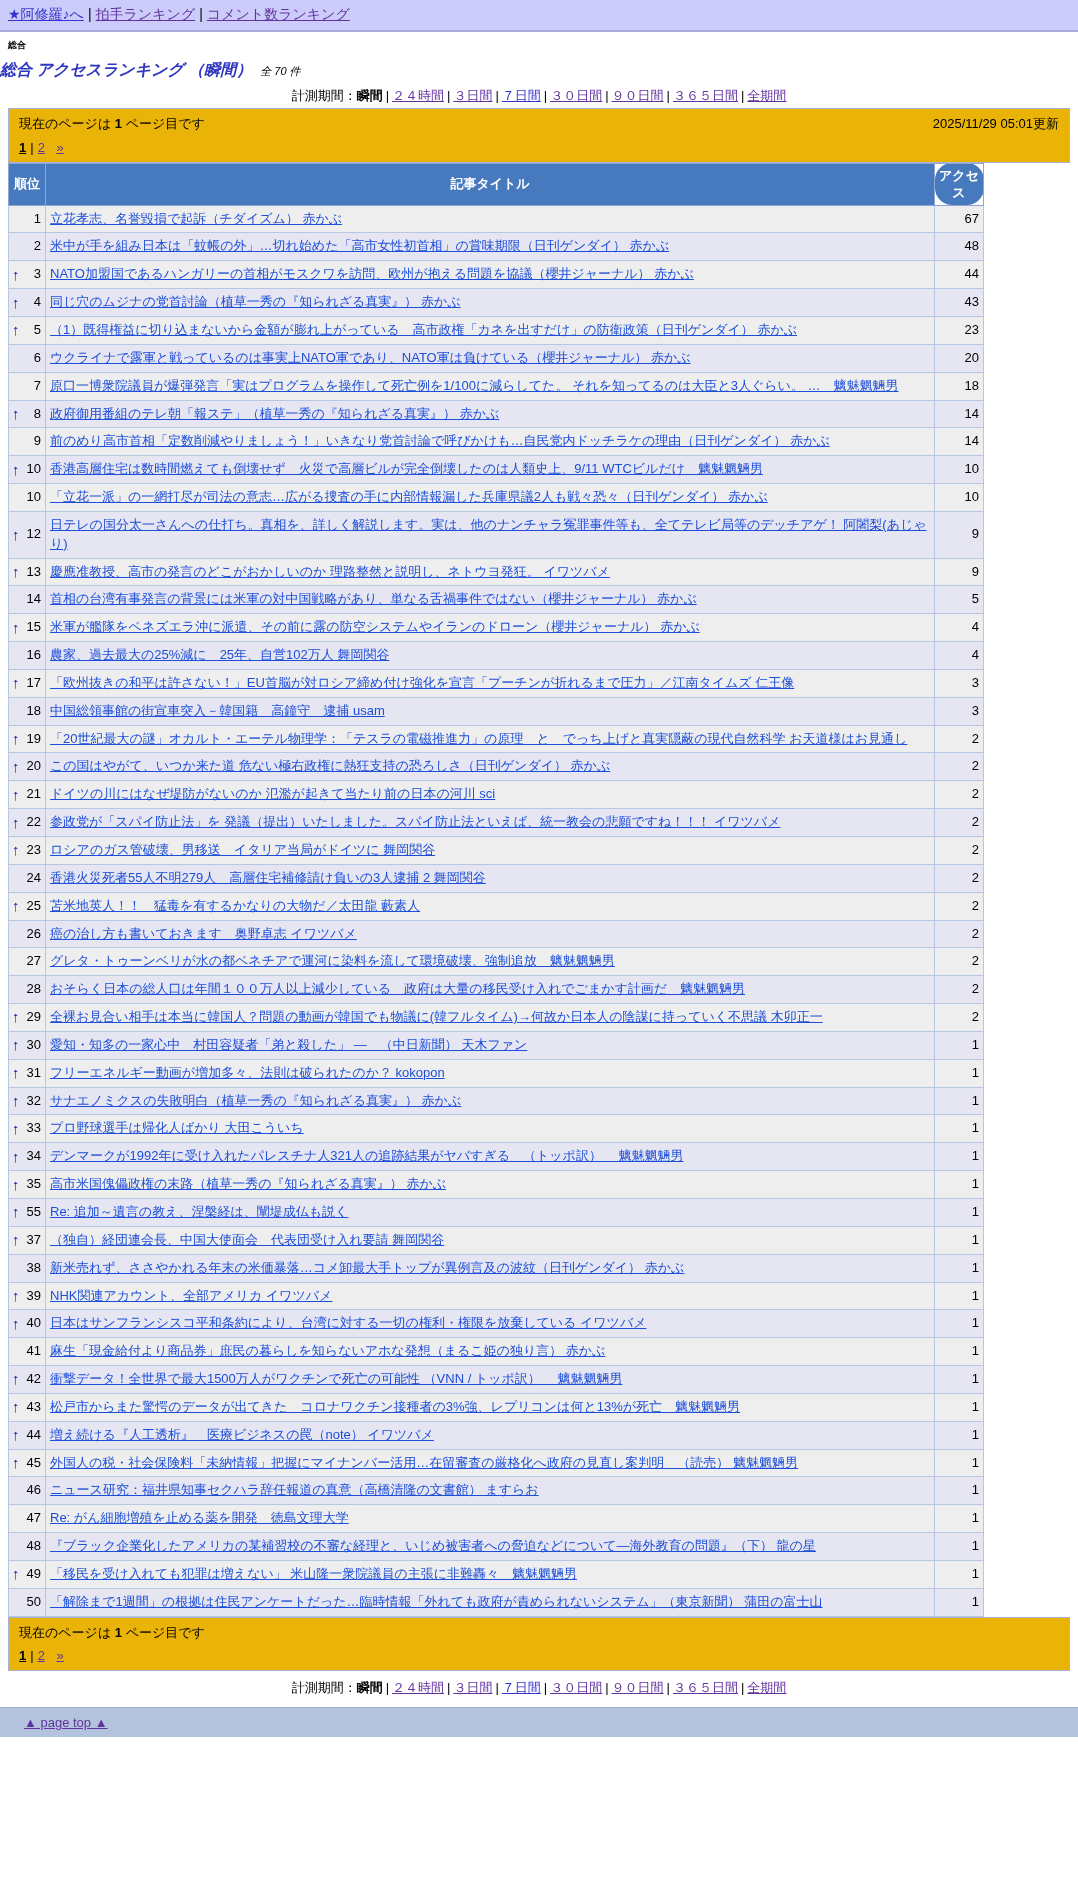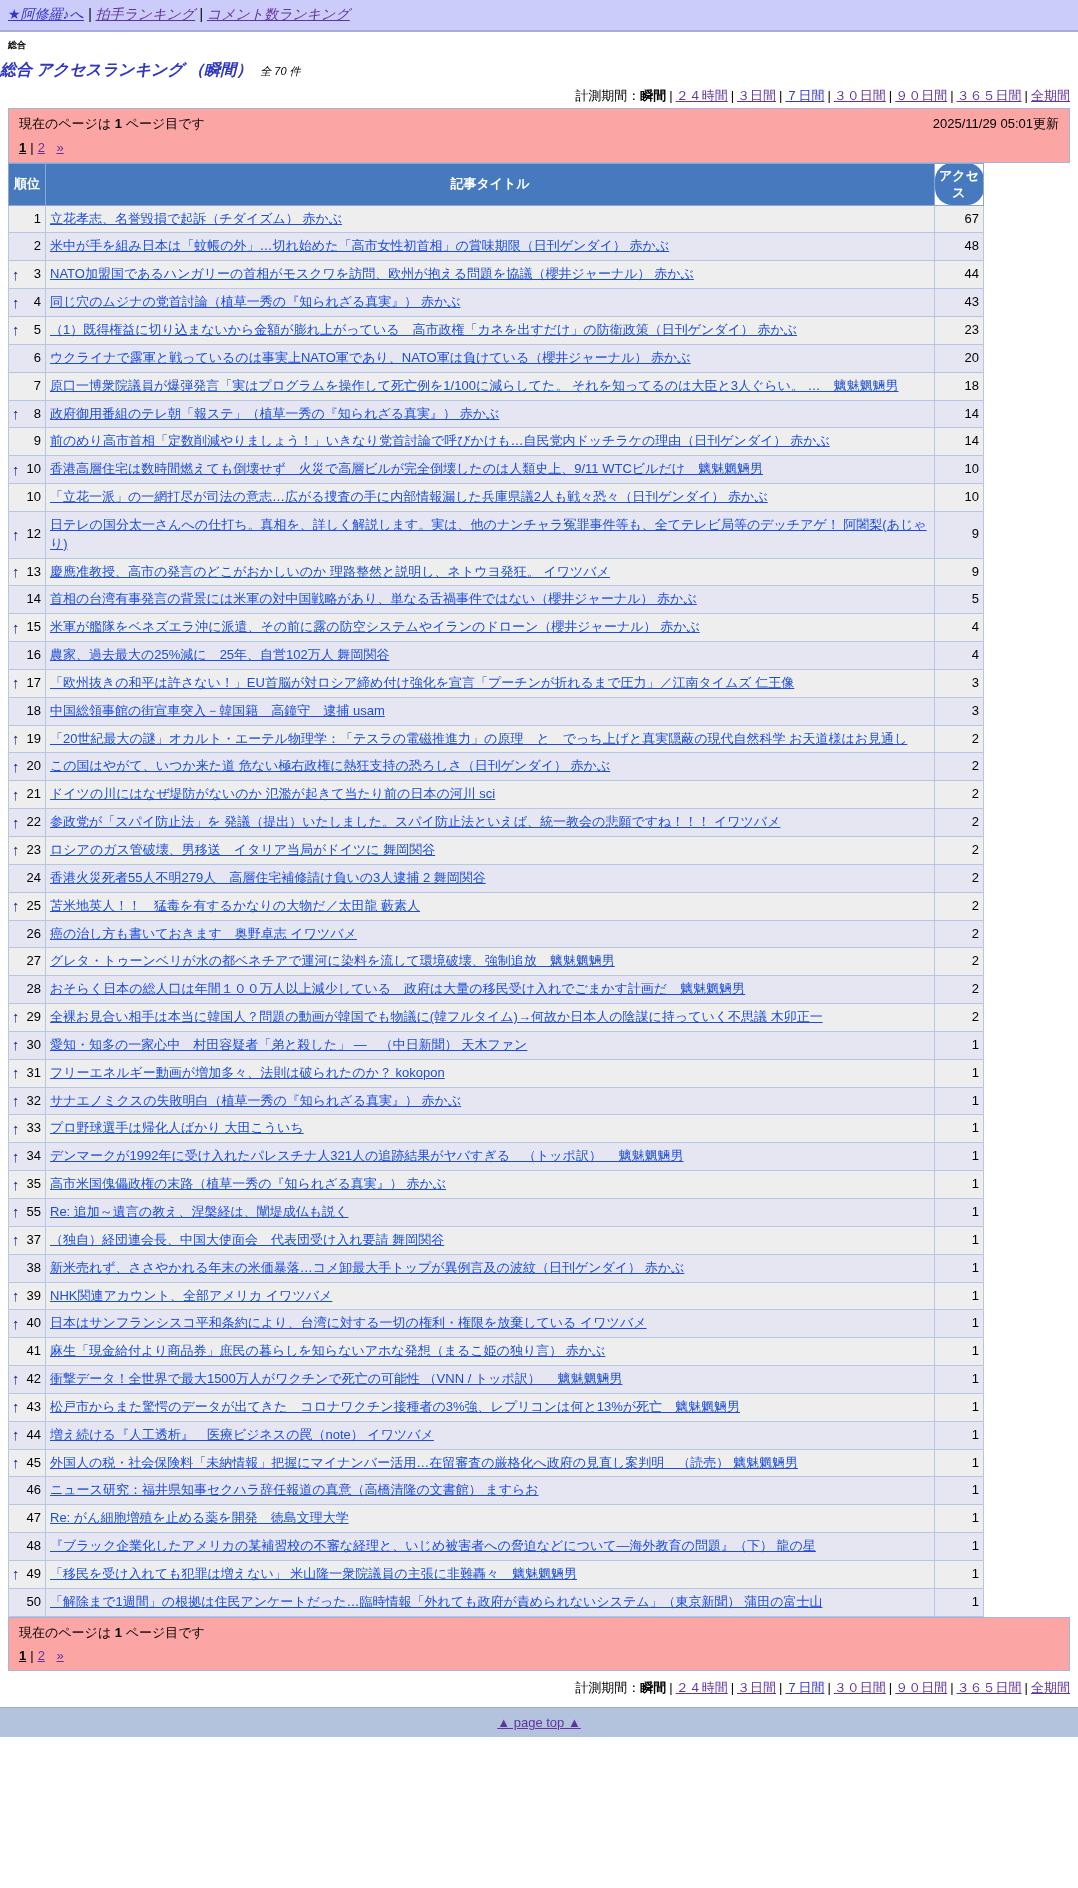"★阿修羅♪へ | 拍手ランキング | コメント数ランキング" .topbar { font-style: italic -> none }
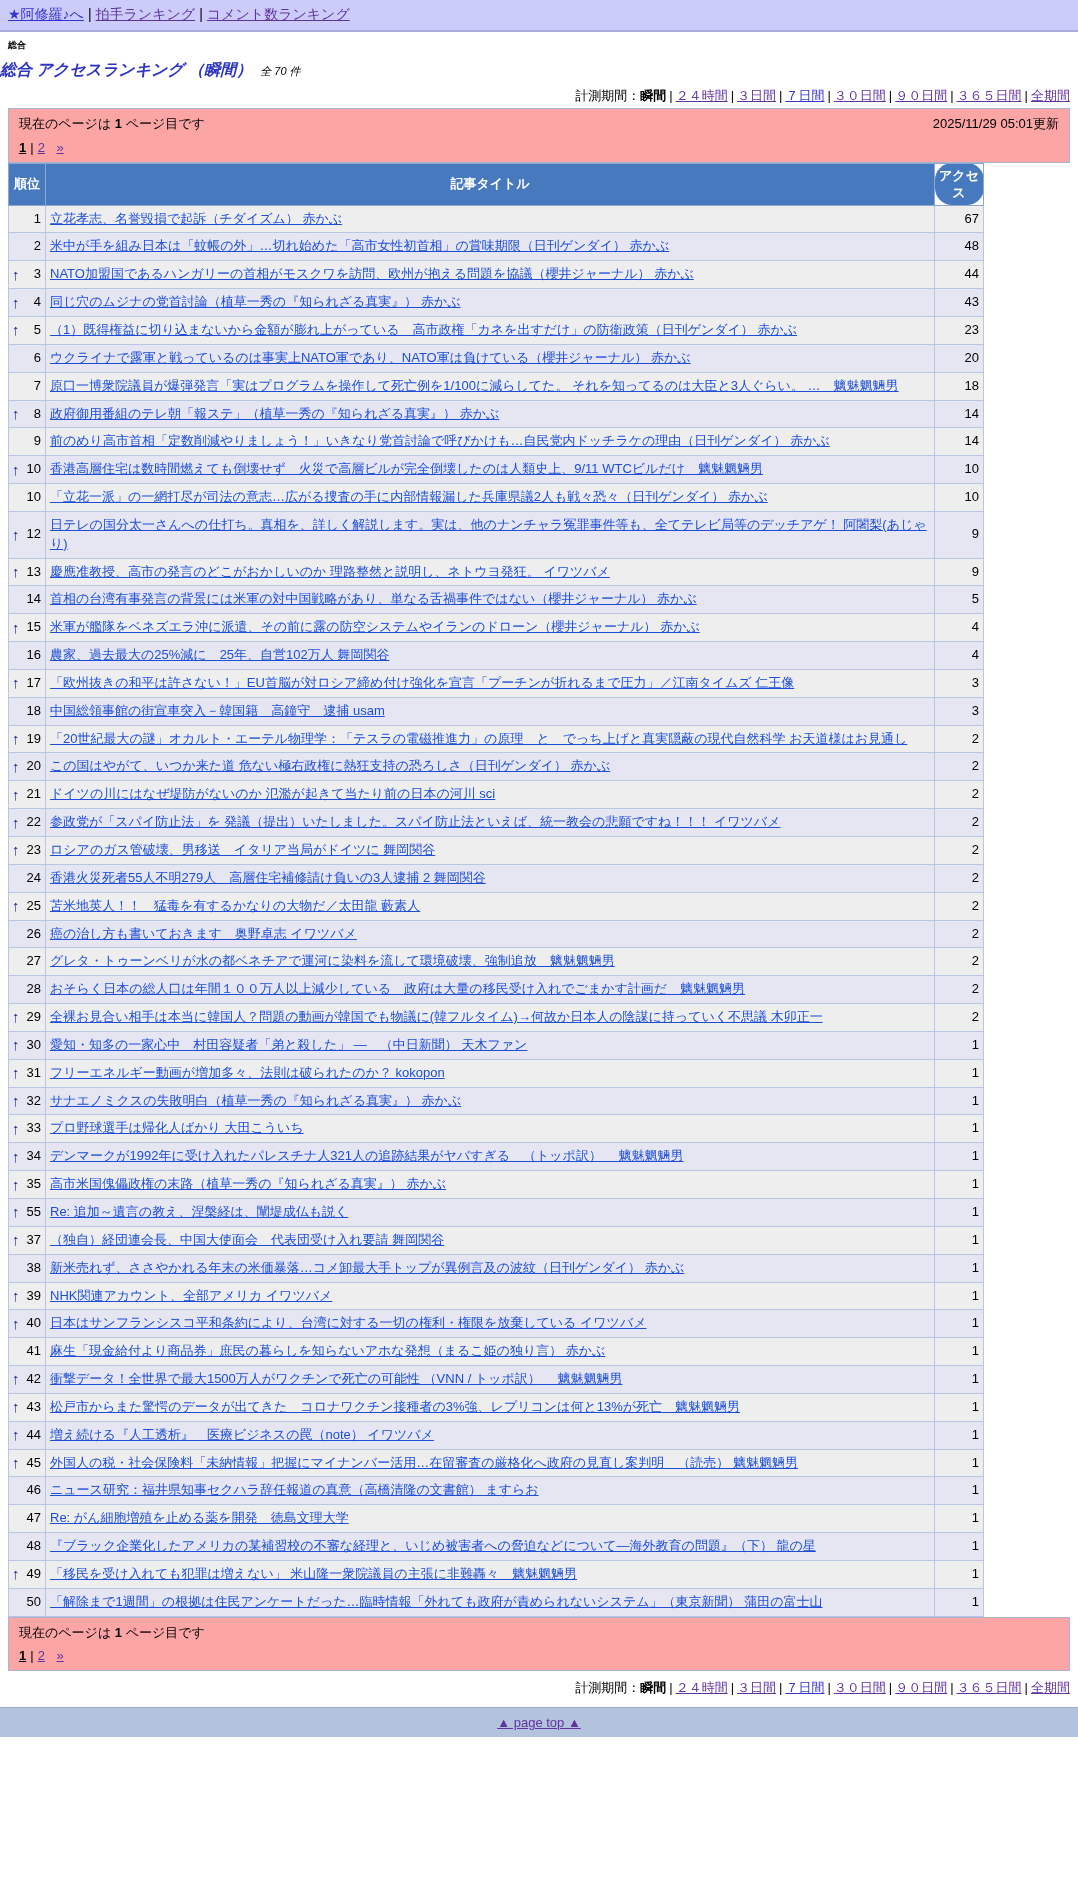"計測期間：瞬間 | ２４時間 | ３日間" .periods { text-align: right -> center }
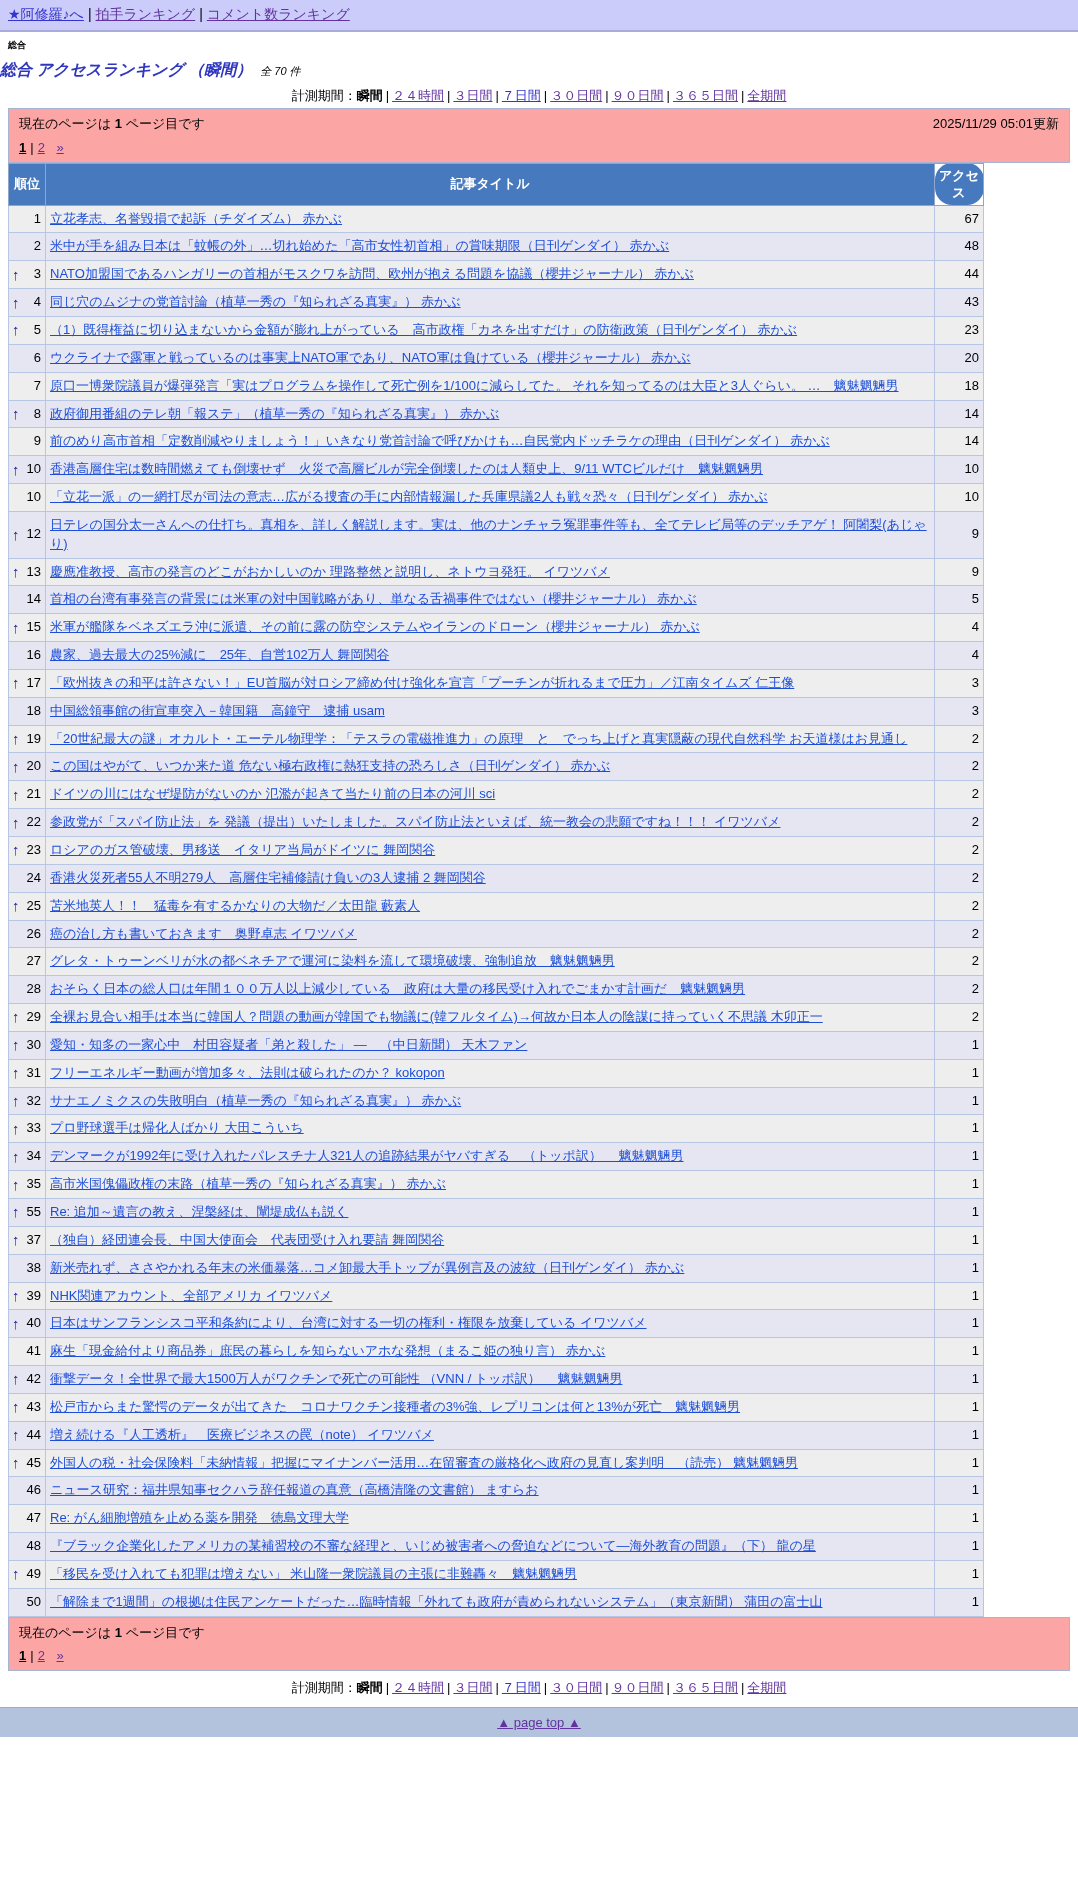"現在のページは 1 ページ目です" .infobox { background: #fca5a5 -> #eab308 }
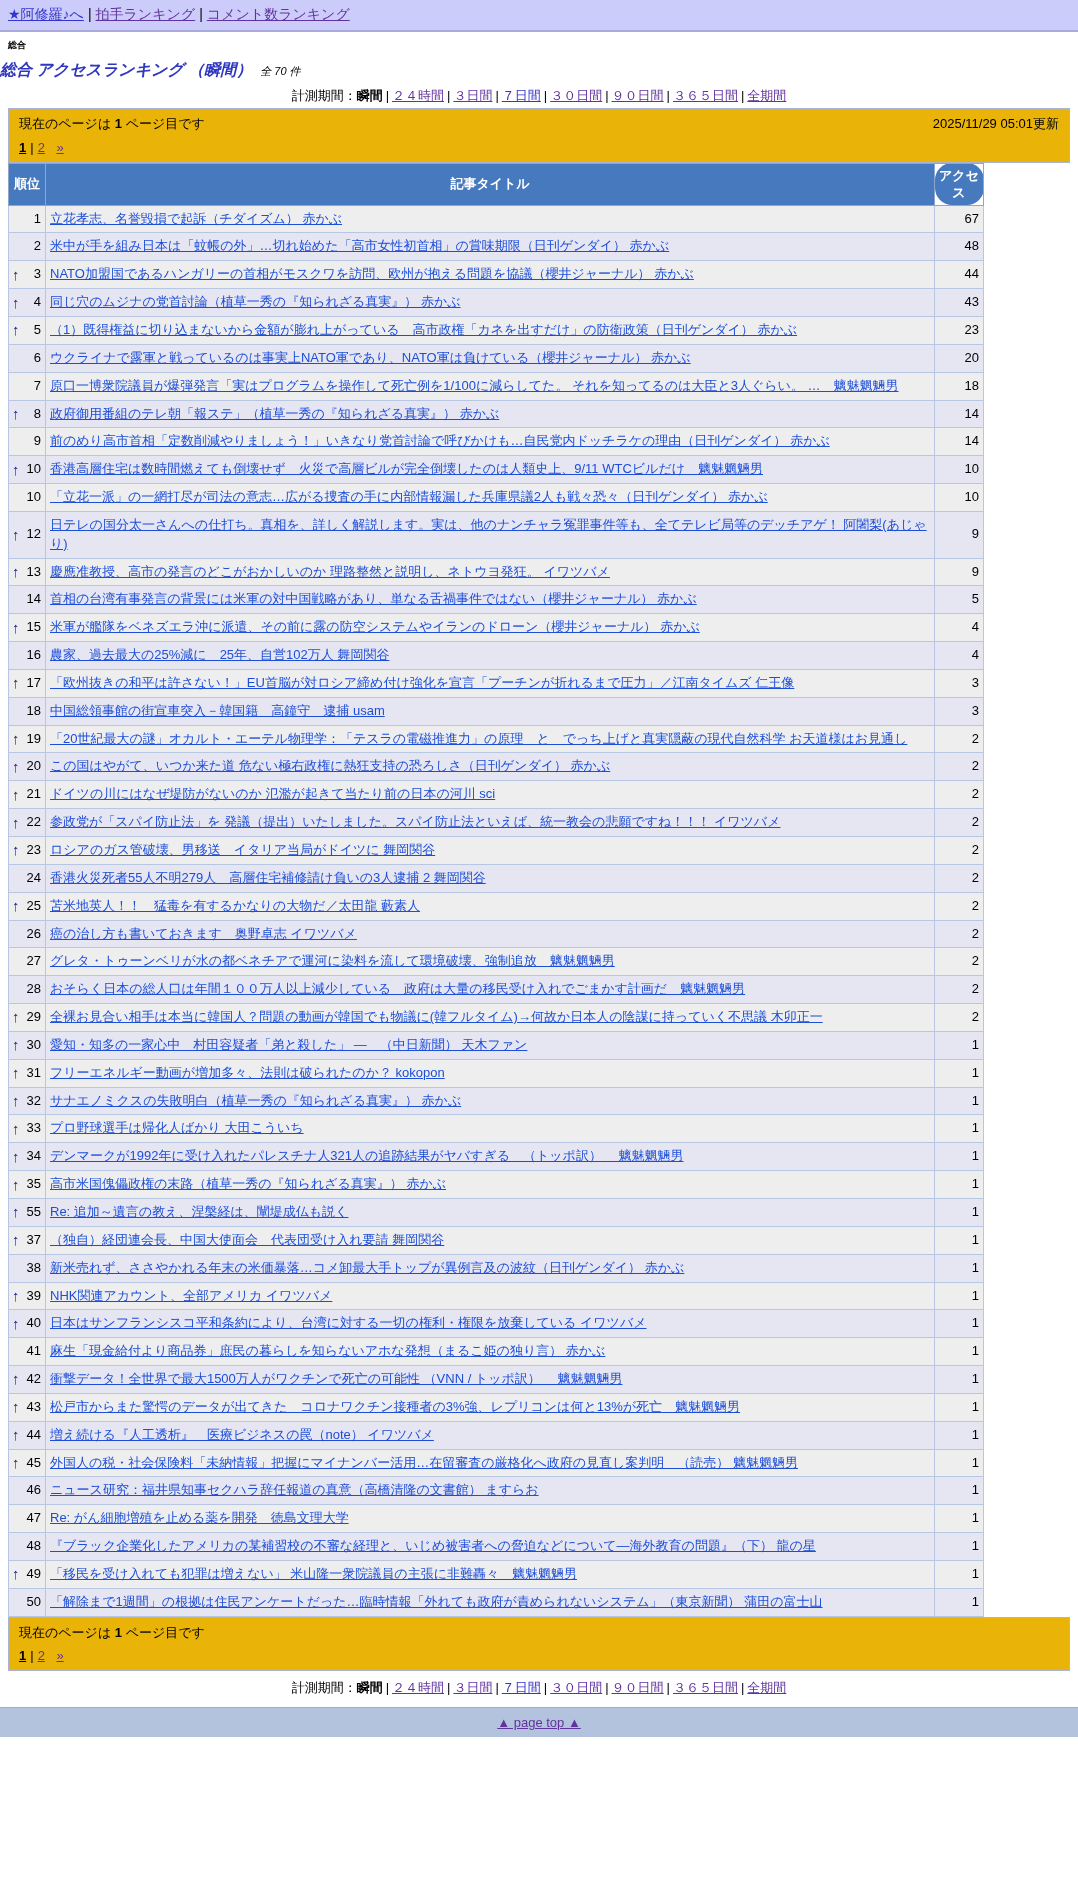"▲ page top ▲" .pagetop-bar { padding: 5px 14px 6px -> 5px 24px 6px; text-align: center -> left }
